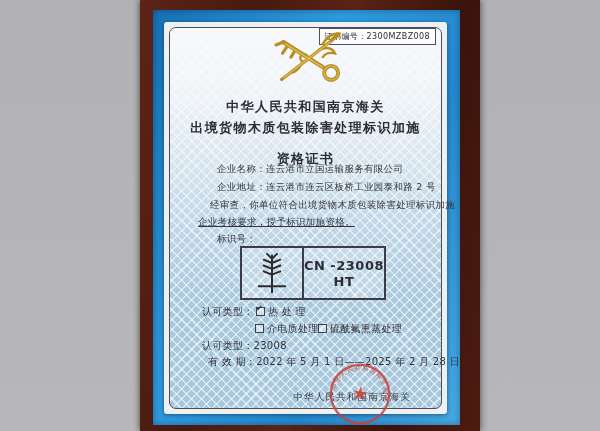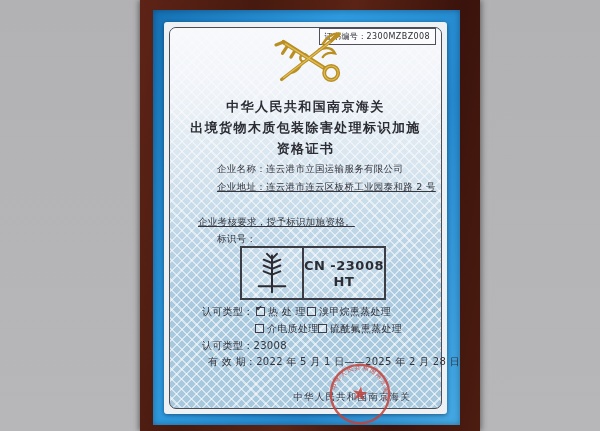"资格证书" .t3 { top: 118px -> 128px }
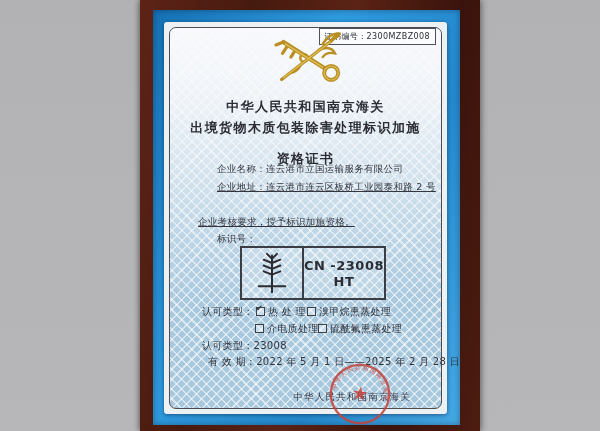"企业地址：连云港市连云区板桥工业园泰和路 2 号" .l-addr { text-decoration: underline -> none }
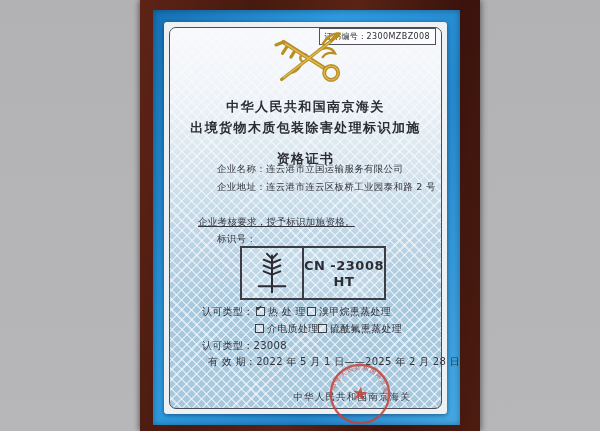"经审查，你单位符合出境货物木质包装除害处理标识加施" div.abs { html: none -> <div>经审查，你单位符合出境货物木质包装除害处理标识加施</div> }
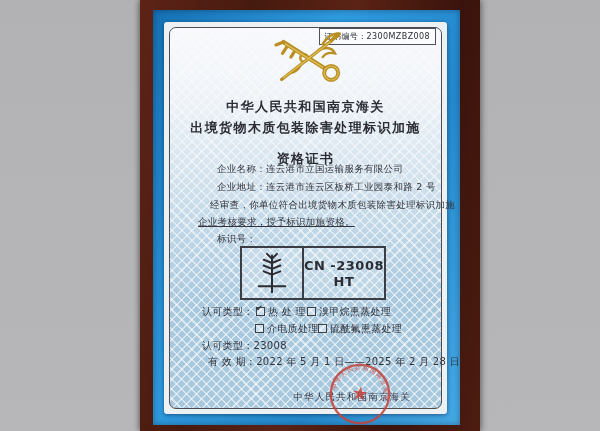"溴甲烷熏蒸处理" span.abs { html: <span> <i></i><span>溴甲烷熏蒸处理</span> </span> -> none }
